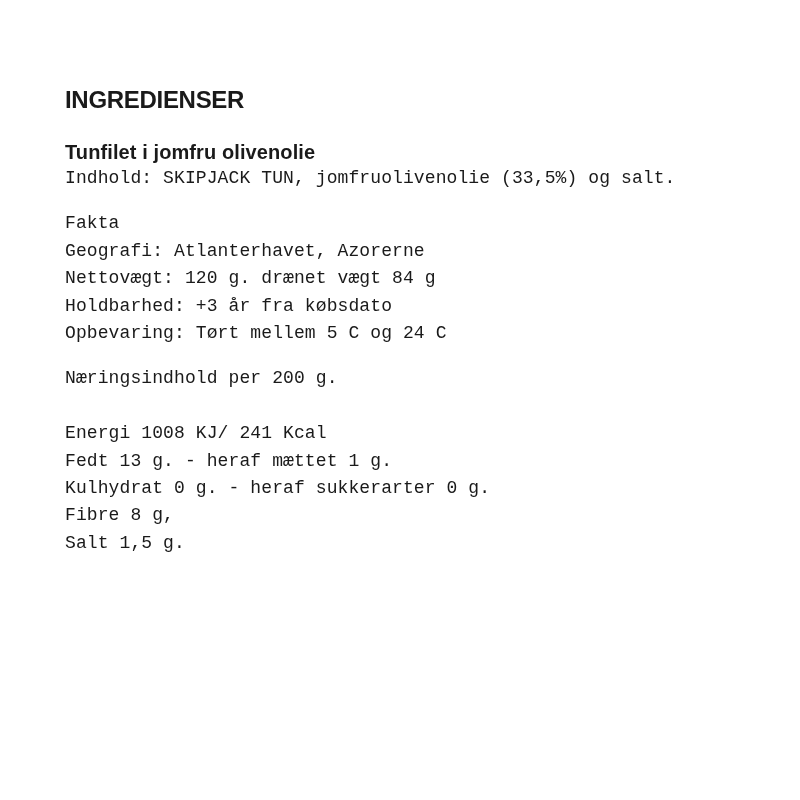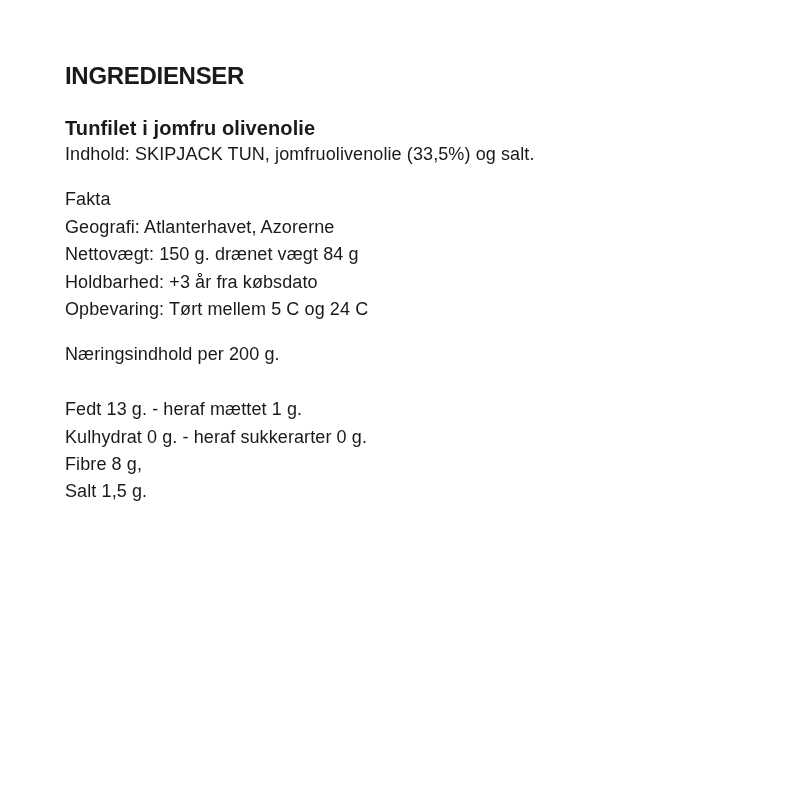"INGREDIENSER" .main-heading { margin-top: none -> 24px }
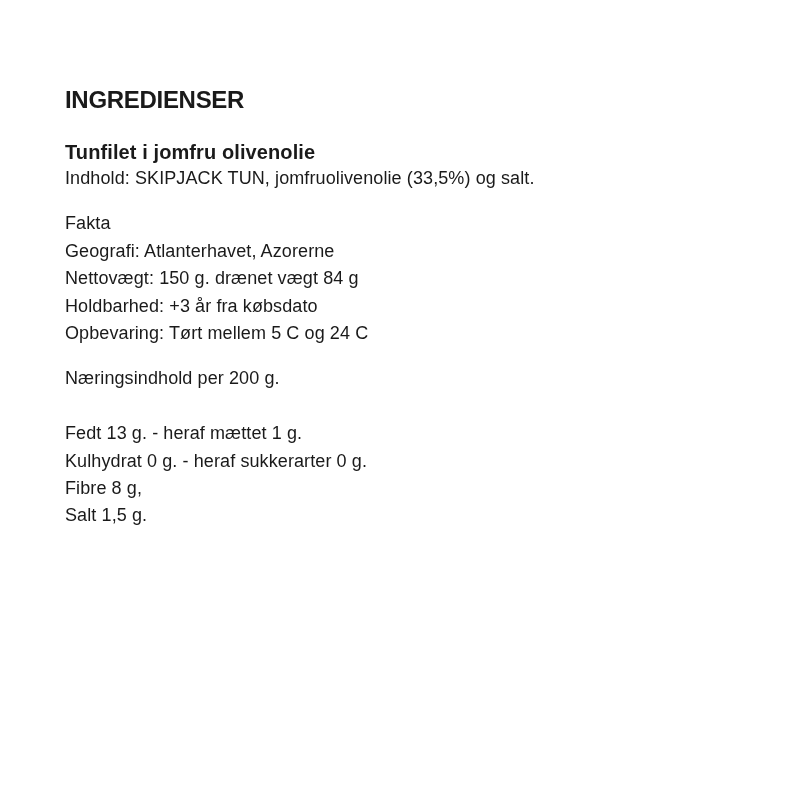"Indhold: SKIPJACK TUN, jomfruolivenolie" .line { font-family: none -> Liberation Mono, monospace }
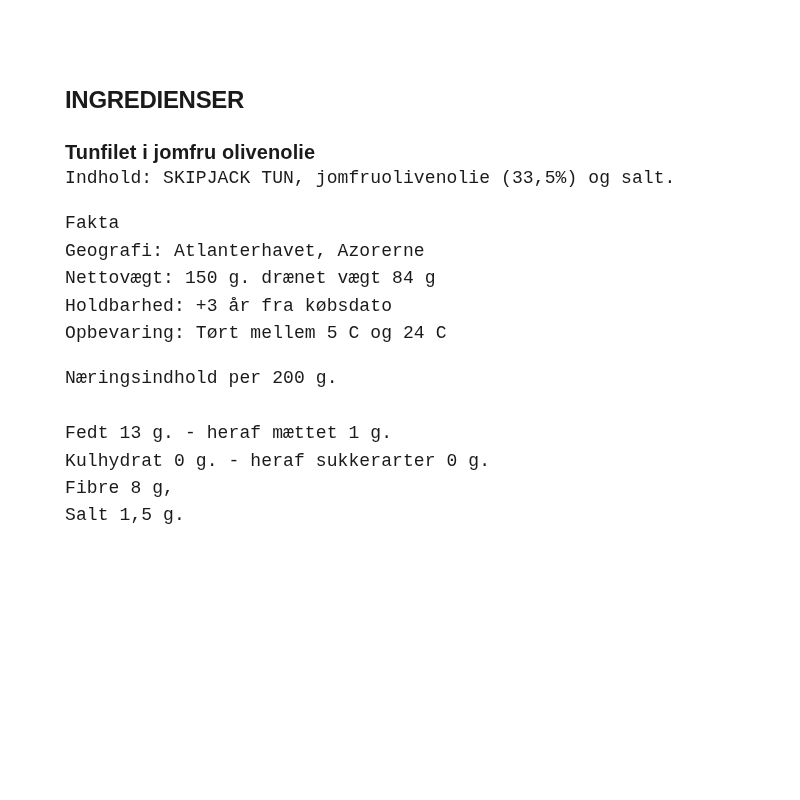"Nettovægt: 150 g. drænet vægt" p.line { text: 150 -> 120 }
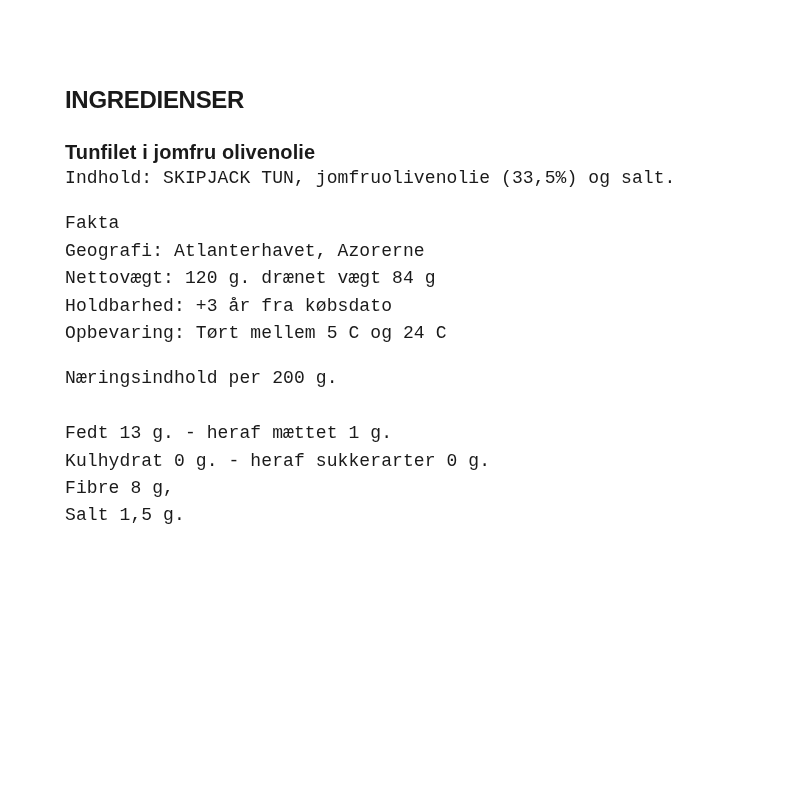"Energi 1008 KJ/ 241 Kcal" p.line { html: none -> <p>Energi 1008 KJ/ 241 Kcal</p> }
